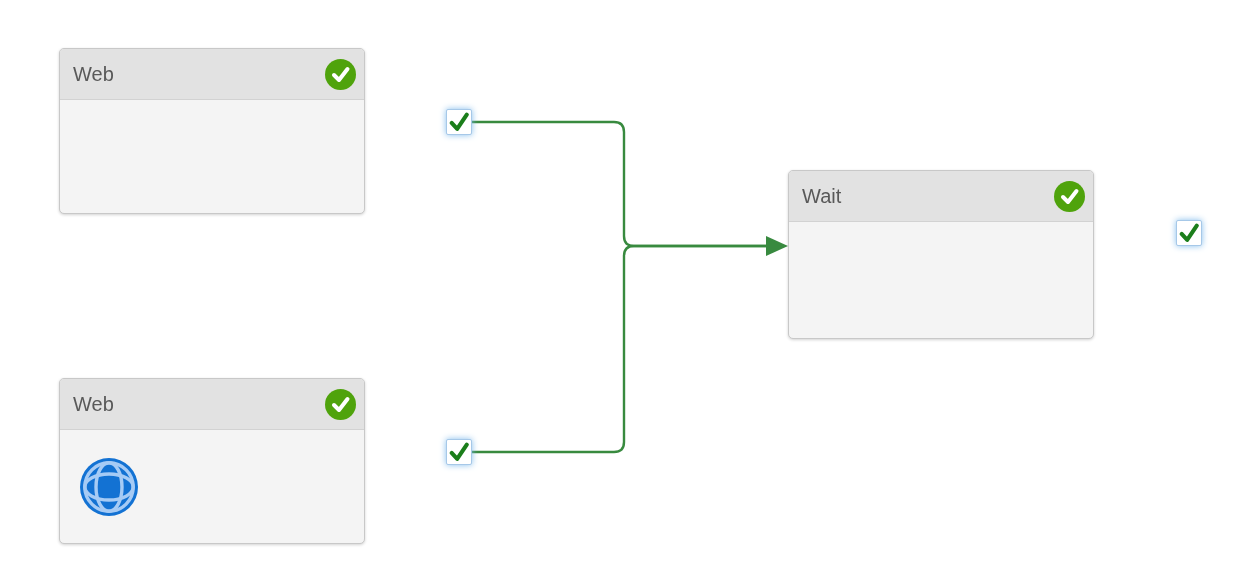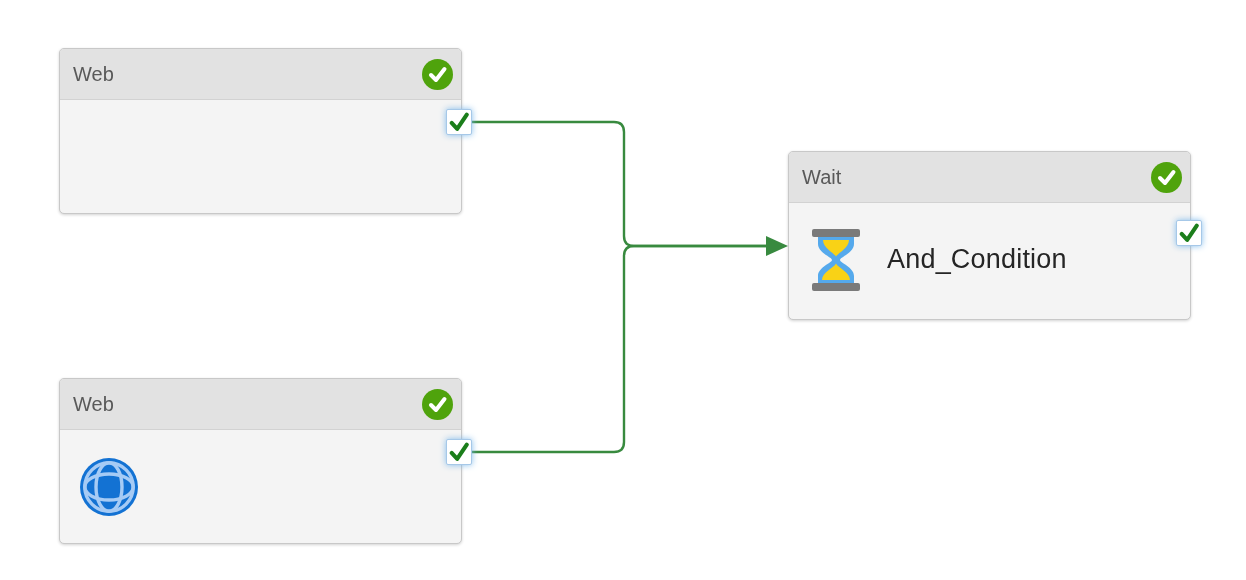"Web" .node { width: 403px -> 306px }
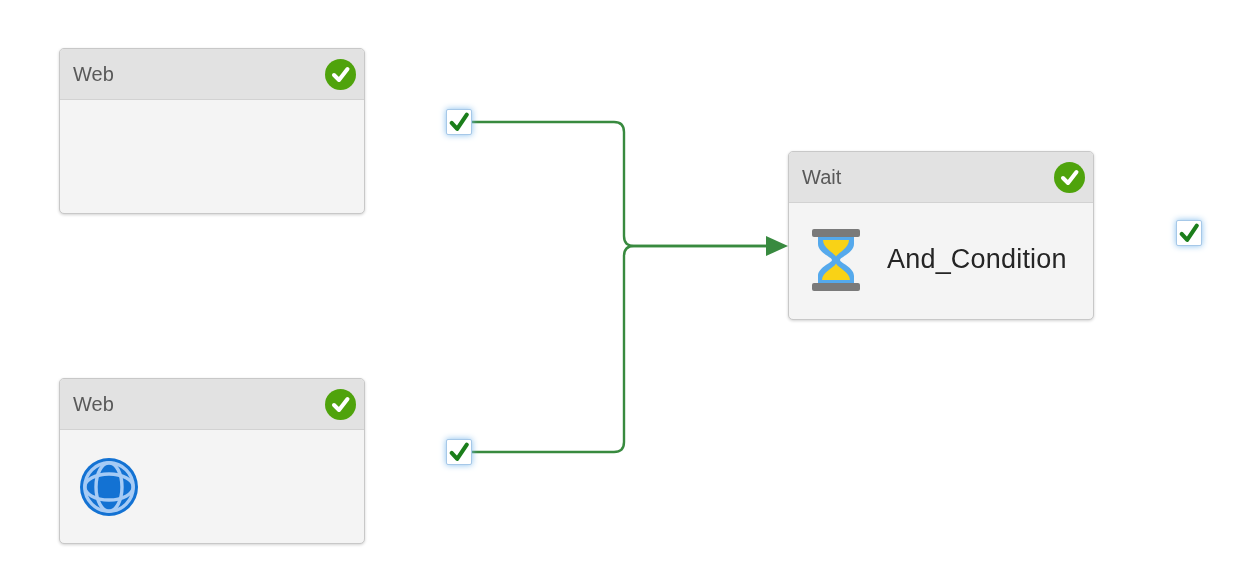"Wait" .node-c { top: 151px -> 170px }
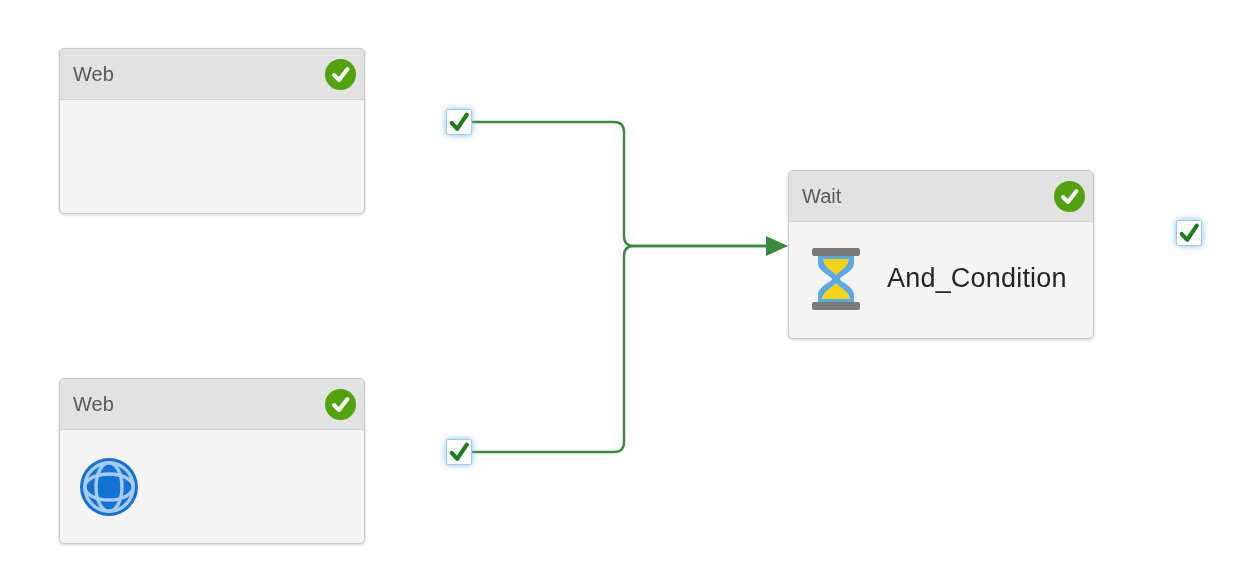"And_Condition" div.node-body { html: <div> <span> <svg> <rect></rect> <rect></rect> <path></path> <path></path> <path></path> </svg> </span> <span>And_Condition</span> </div> -> none }
